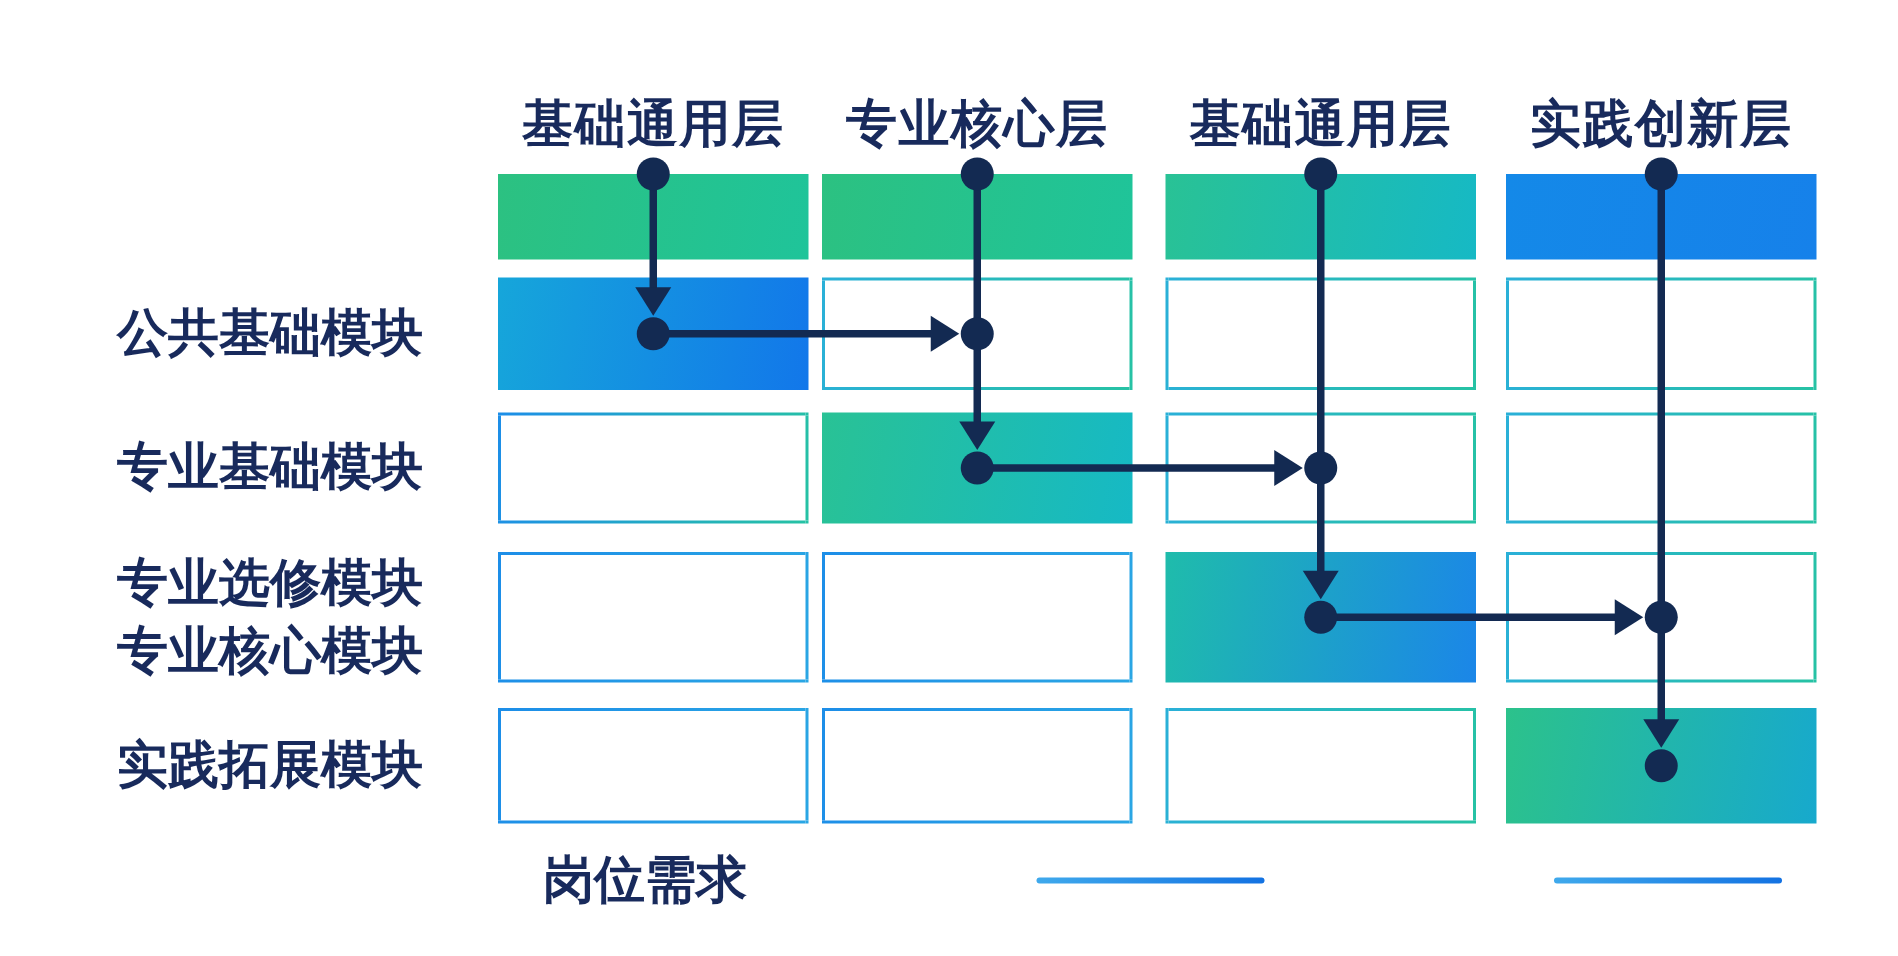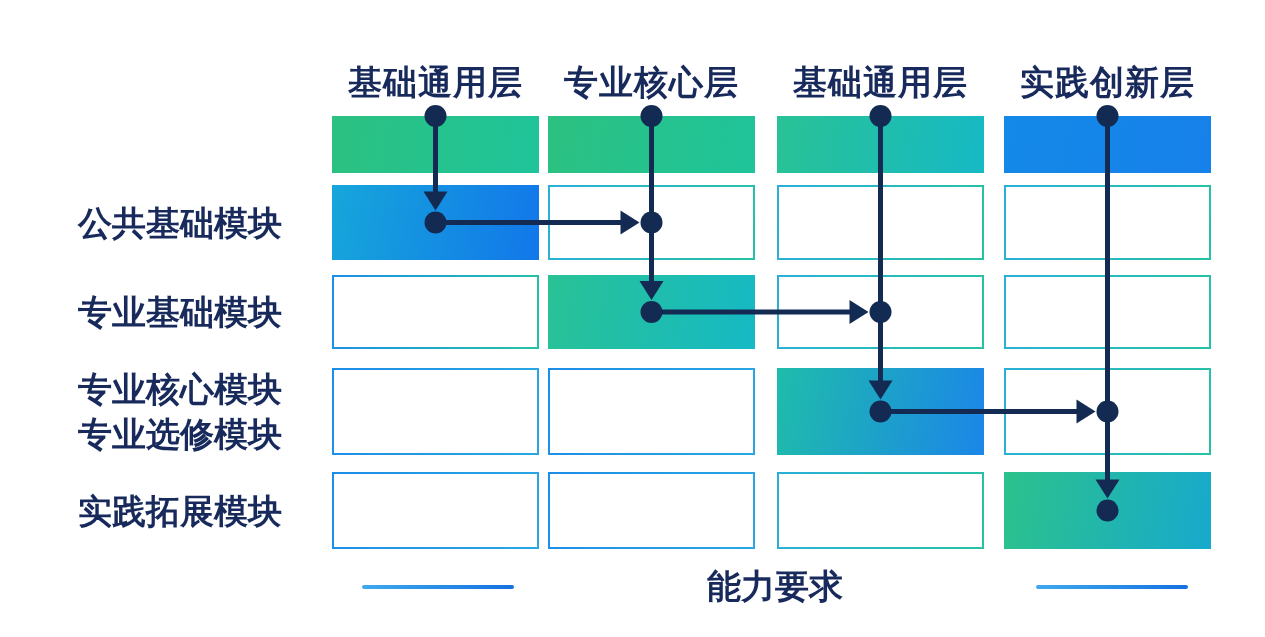"专业核心模块" span { order: before "专业选修模块" -> after "专业选修模块" }
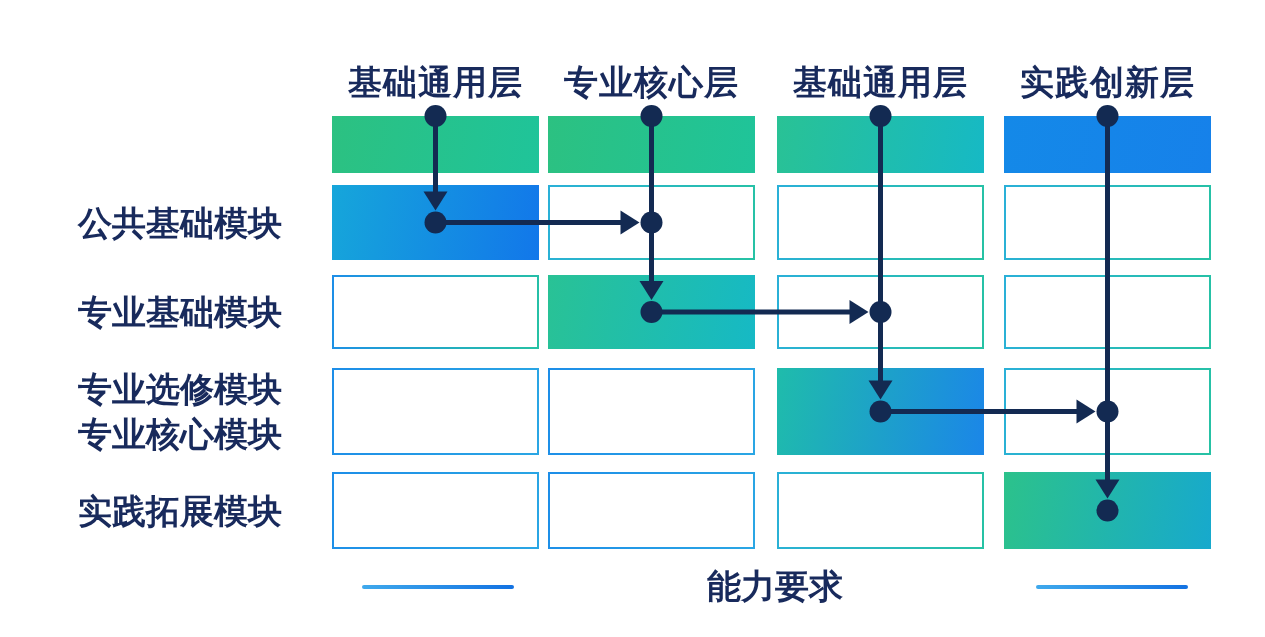"岗位需求" span.legend-label { html: none -> <span>岗位需求</span> }
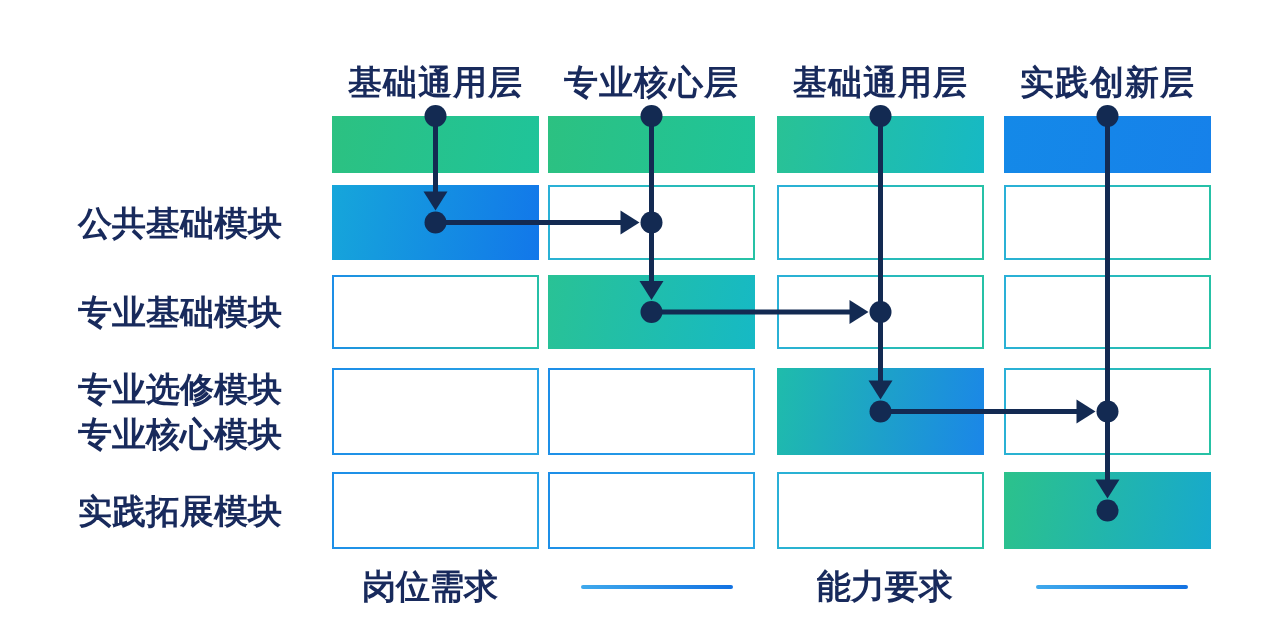"能力要求" span.legend-label { html: <span>能力要求</span> -> none }
